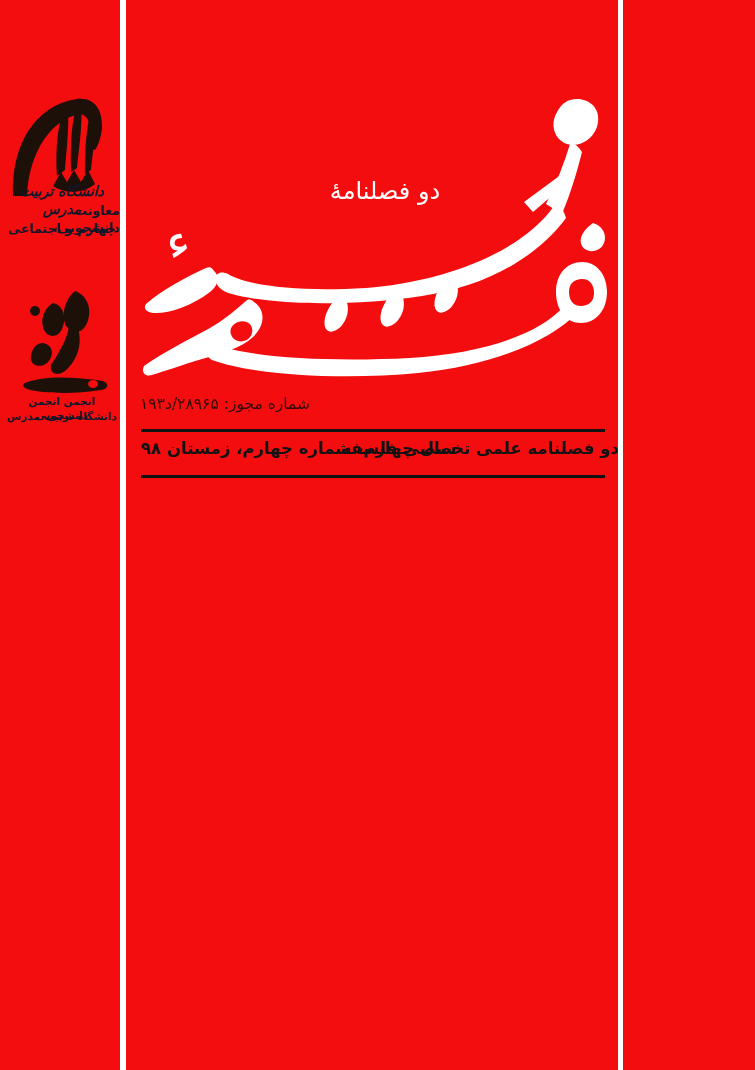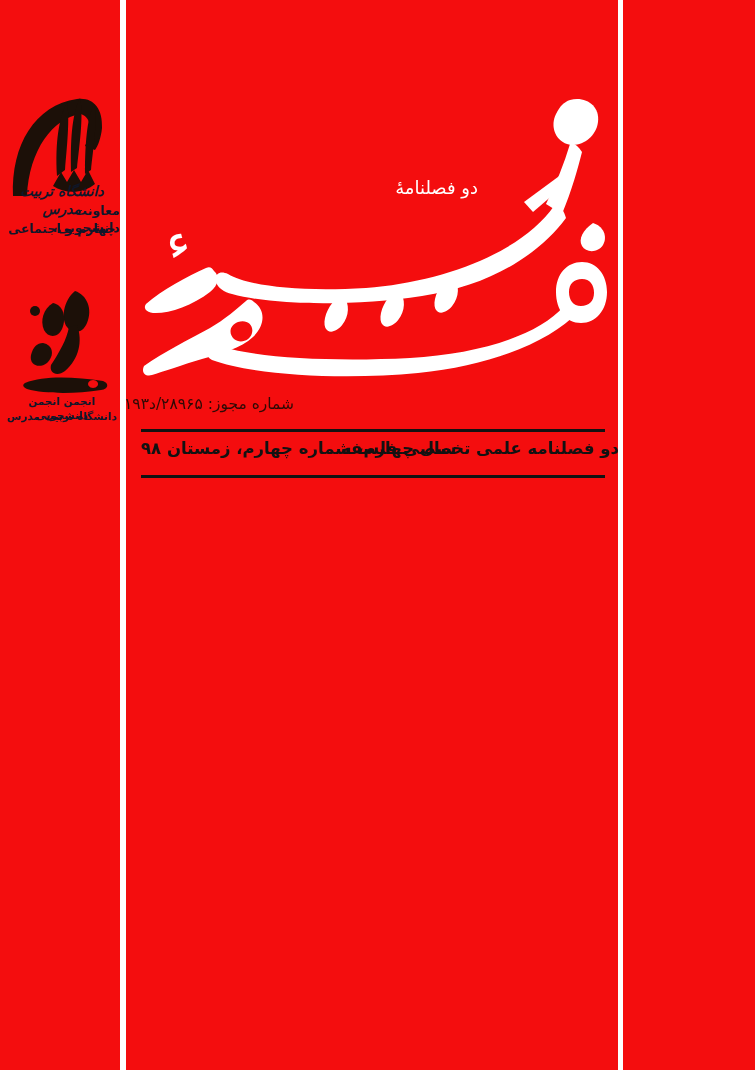"دو فصلنامهٔ" #top-label { font-size: 18px -> 24px; left: 308px -> 300px; text-align: none -> center }
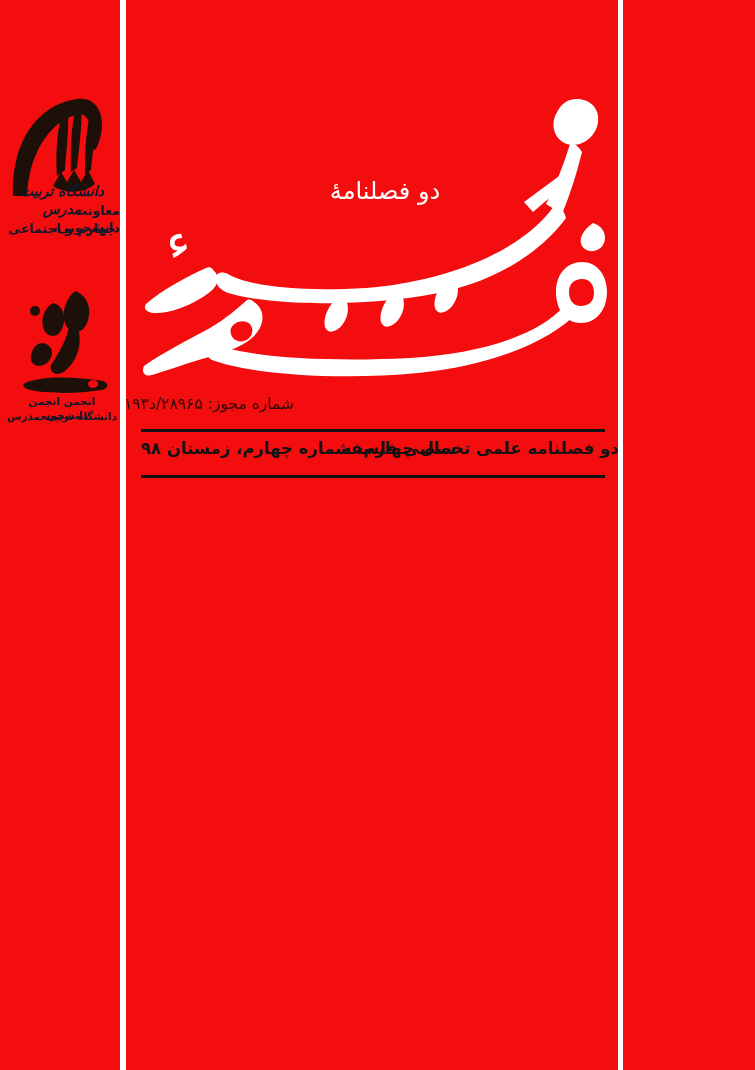"شماره مجوز: ۲۸۹۶۵/د۱۹۳" #license-line { left: 124px -> 140px }
